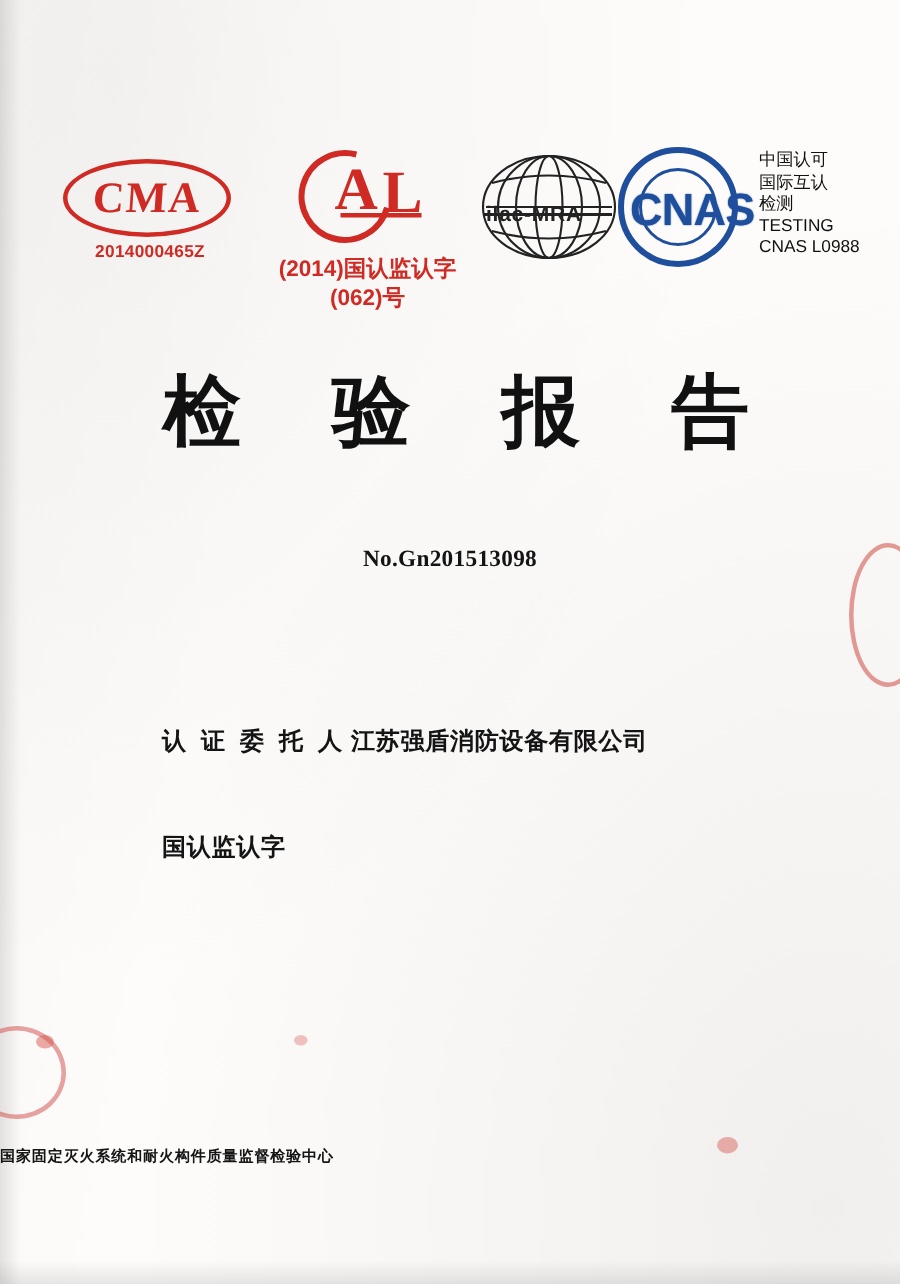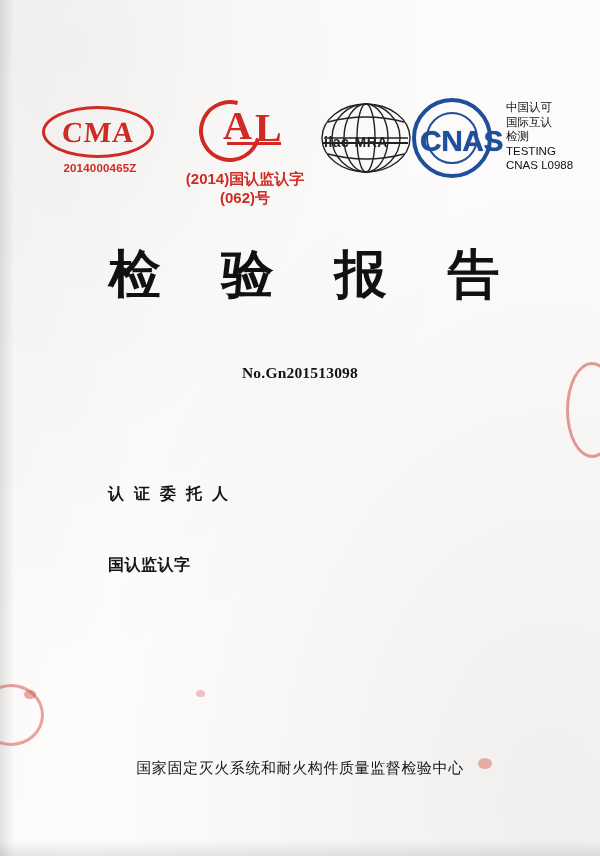"江苏强盾消防设备有限公司" div.field-value { html: none -> <div>江苏强盾消防设备有限公司</div> }
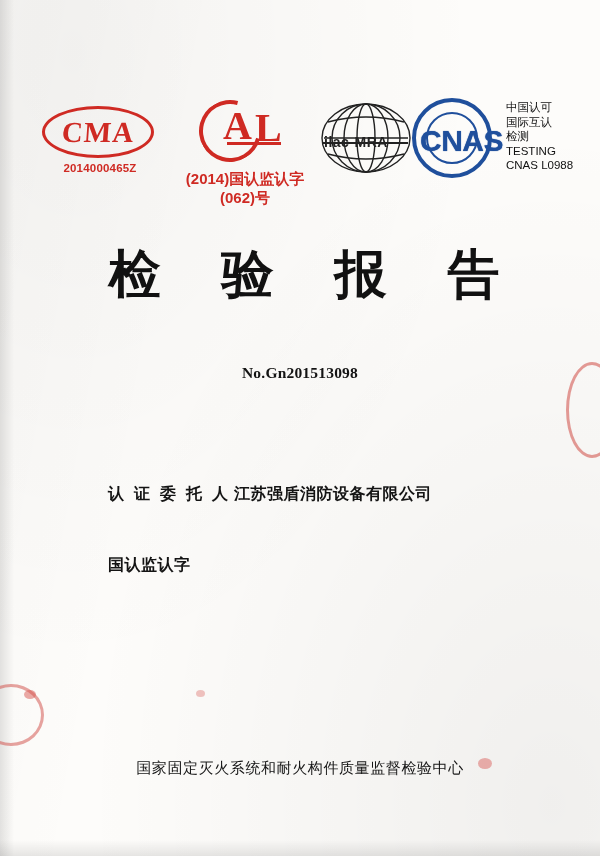"国家固定灭火系统和耐火构件质量监督检验中心" .footer { font-size: 15px -> 10px; font-weight: normal -> bold; text-align: center -> left }
